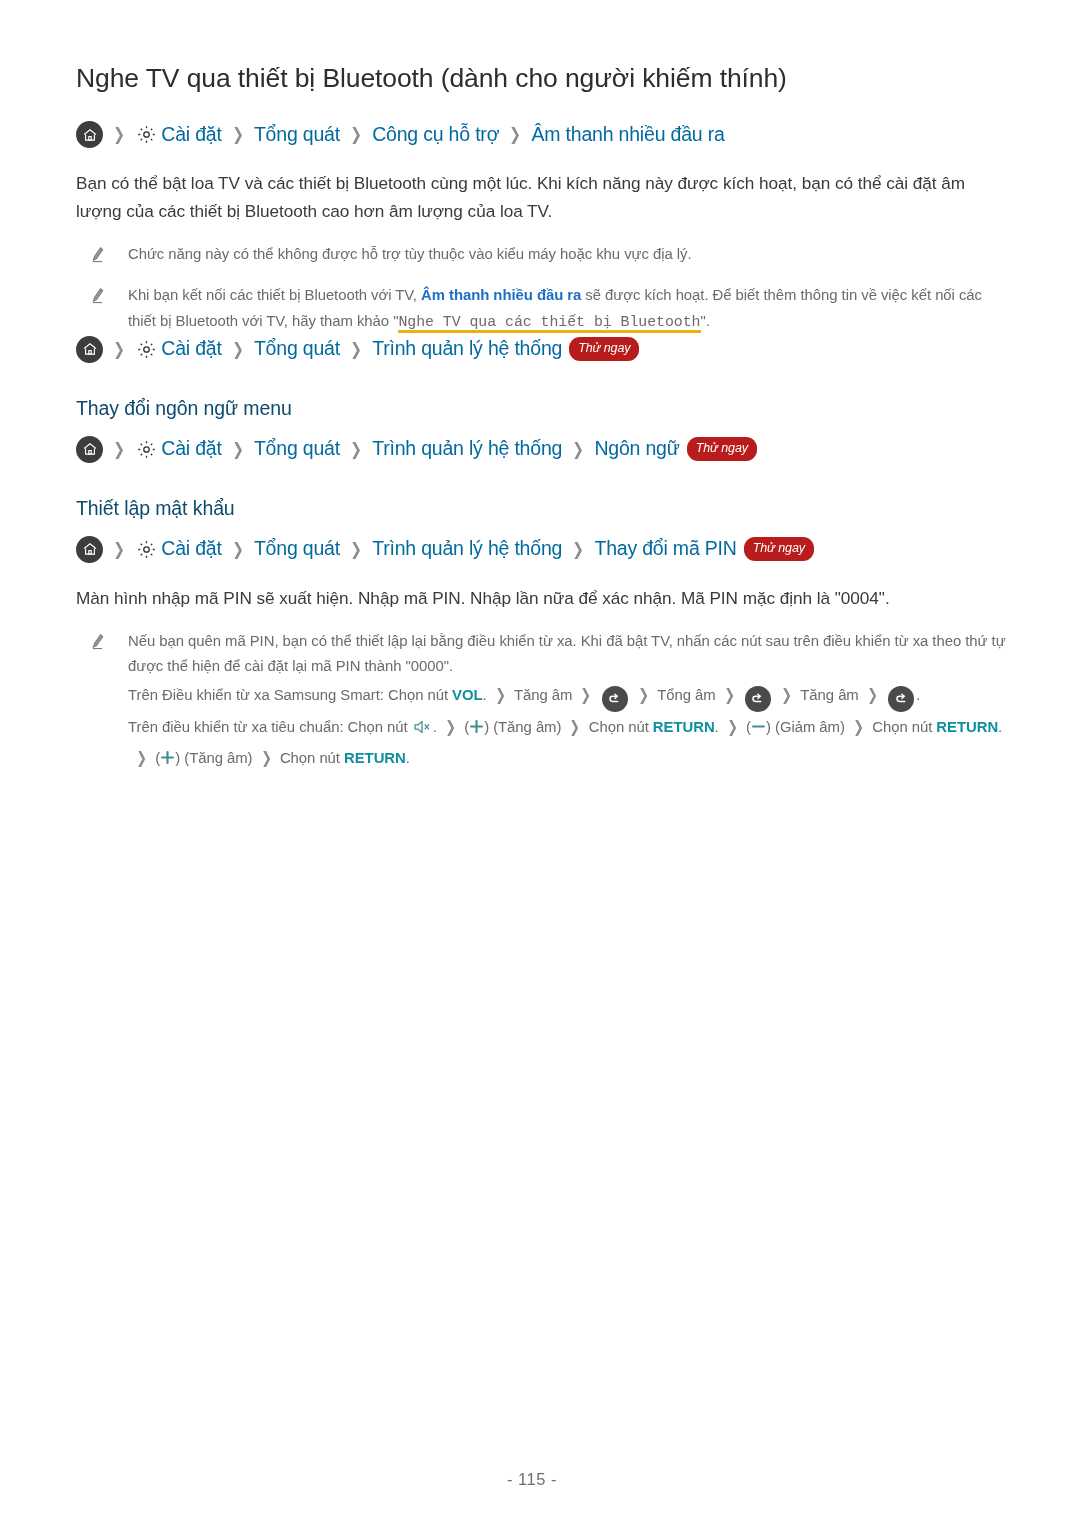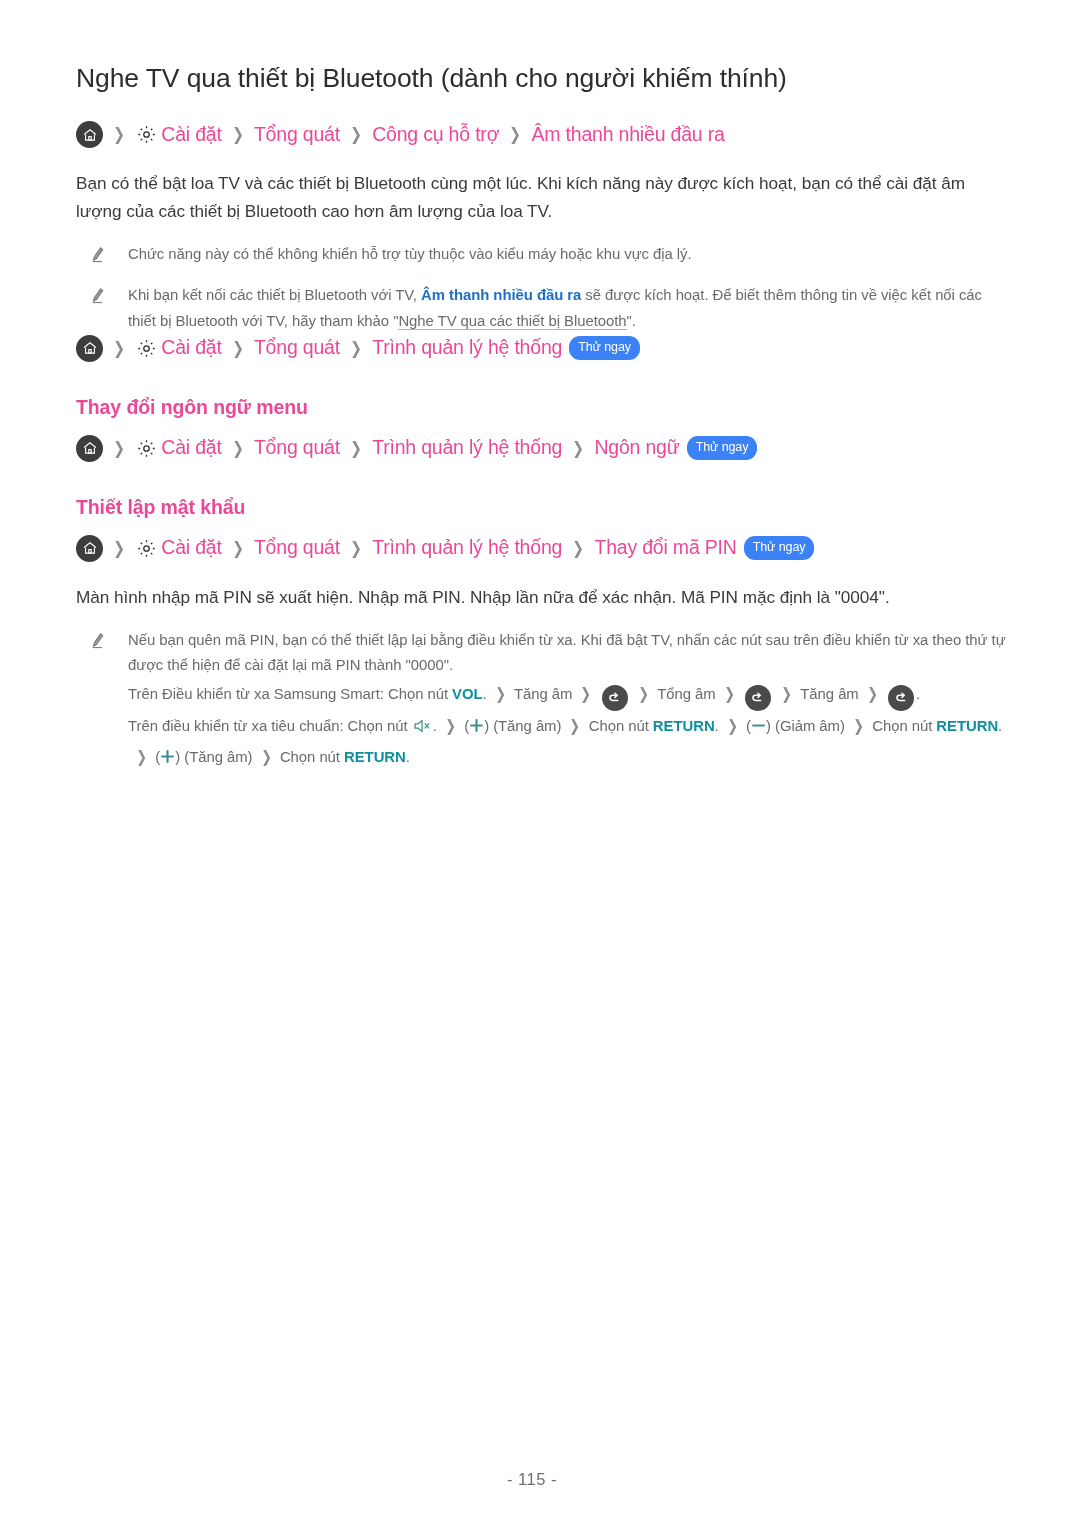"Cài đặt" .breadcrumb .crumb { color: #ec4899 -> #0369a1 }
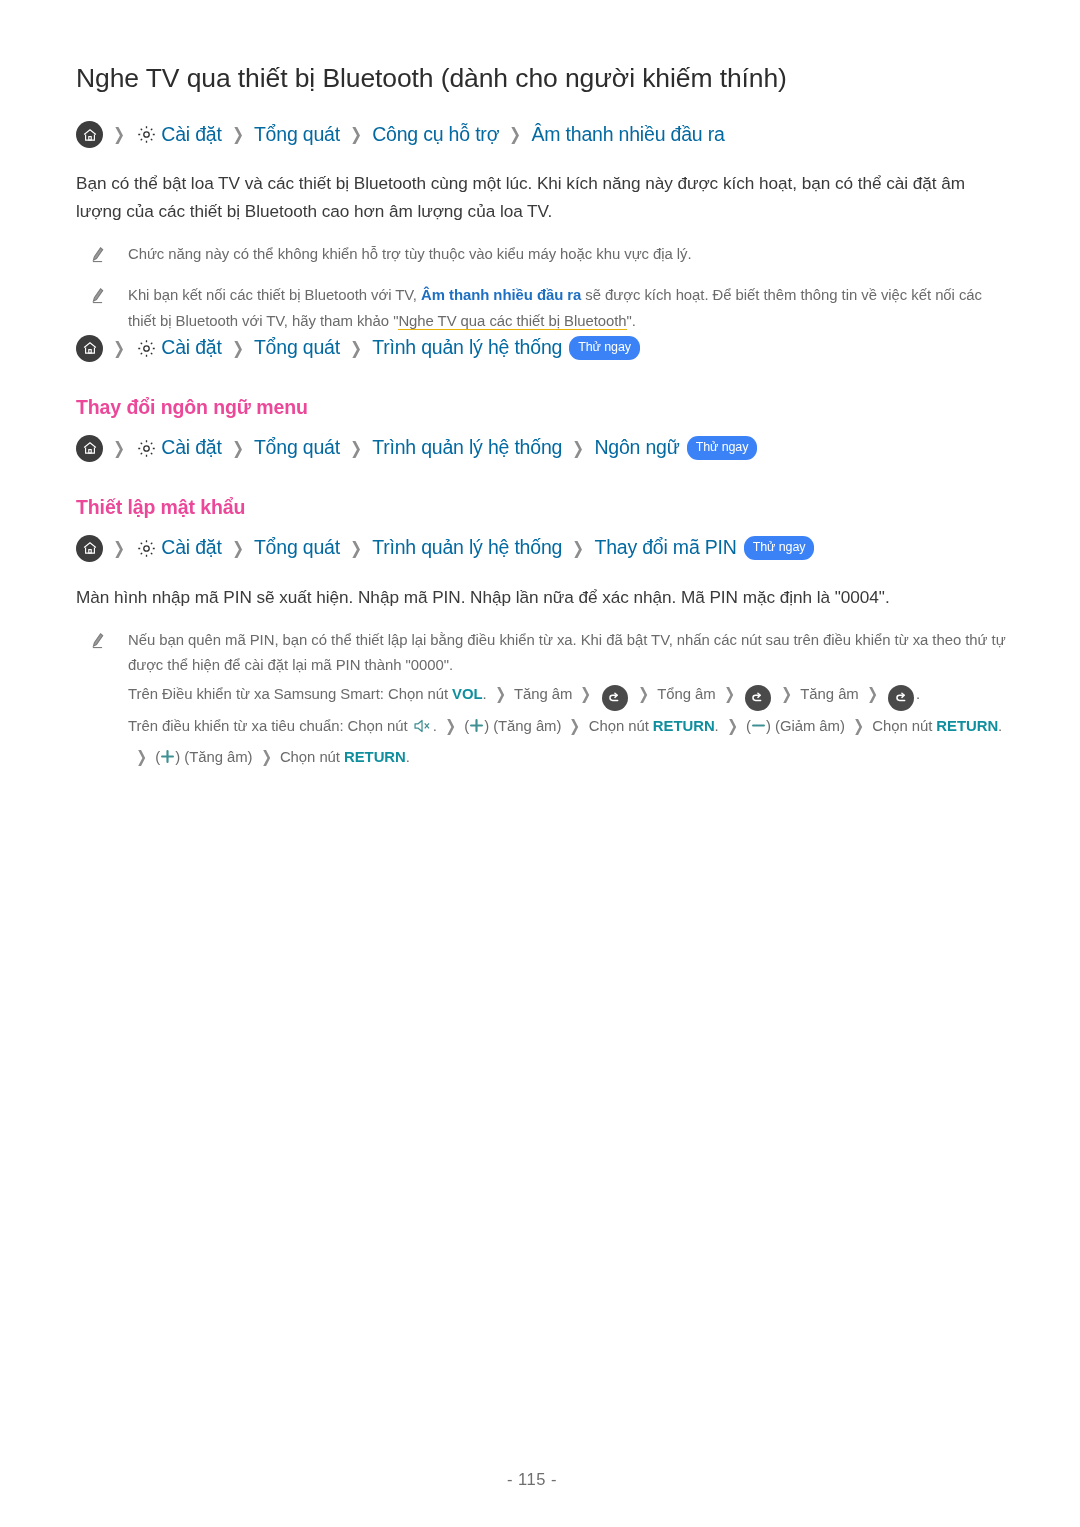"Chức năng này có thể" div.note-body { text: khiển -> được }
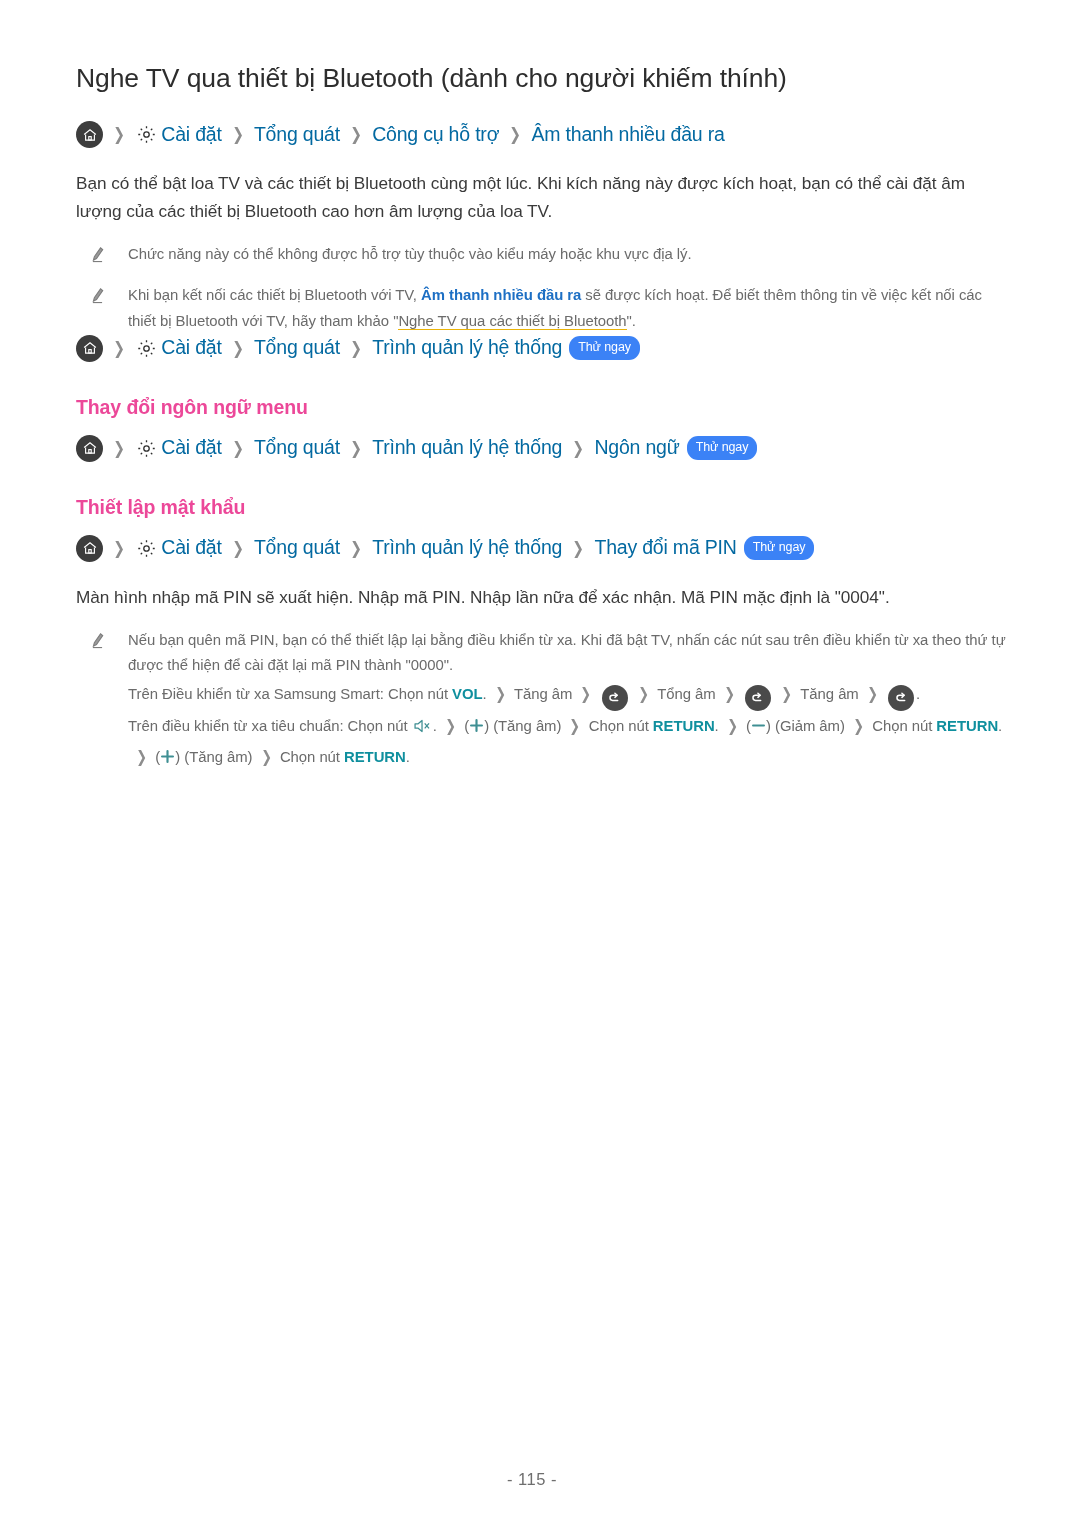"Nghe TV qua các thiết" .note .note-body .ref { border-bottom: 1px solid #eab308 -> 3px solid #eab308; font-family: none -> Liberation Mono, monospace }
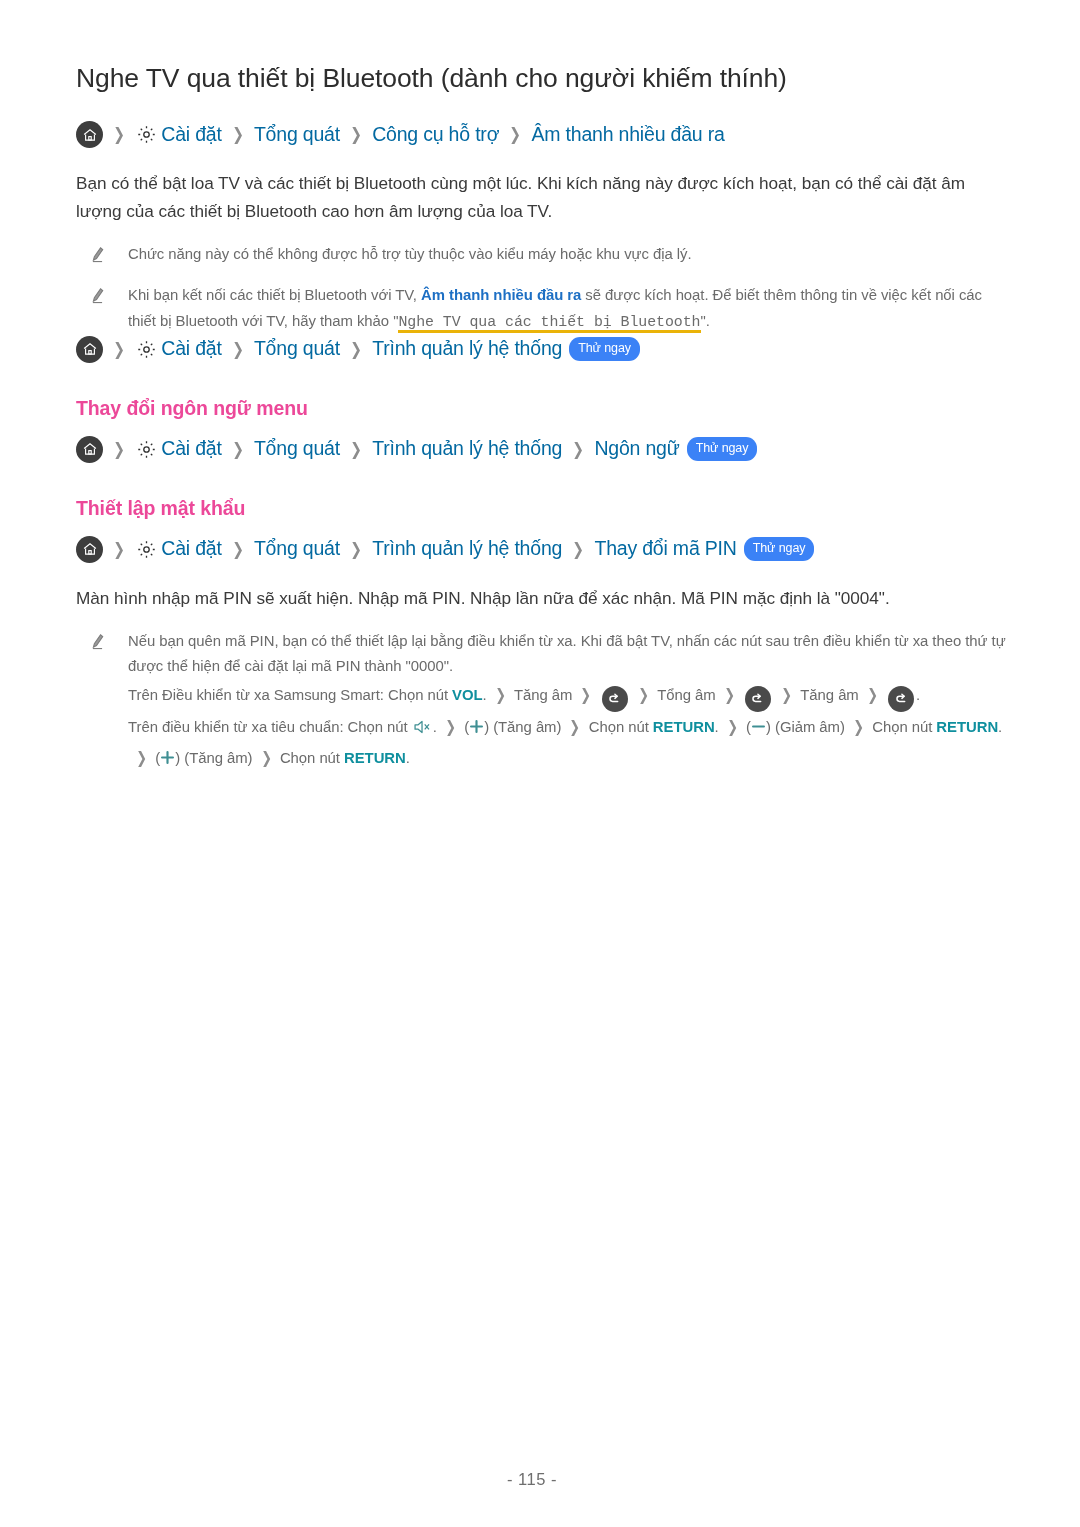"Thử ngay" .try-badge { background: #3b82f6 -> #b91c1c; font-style: none -> italic }
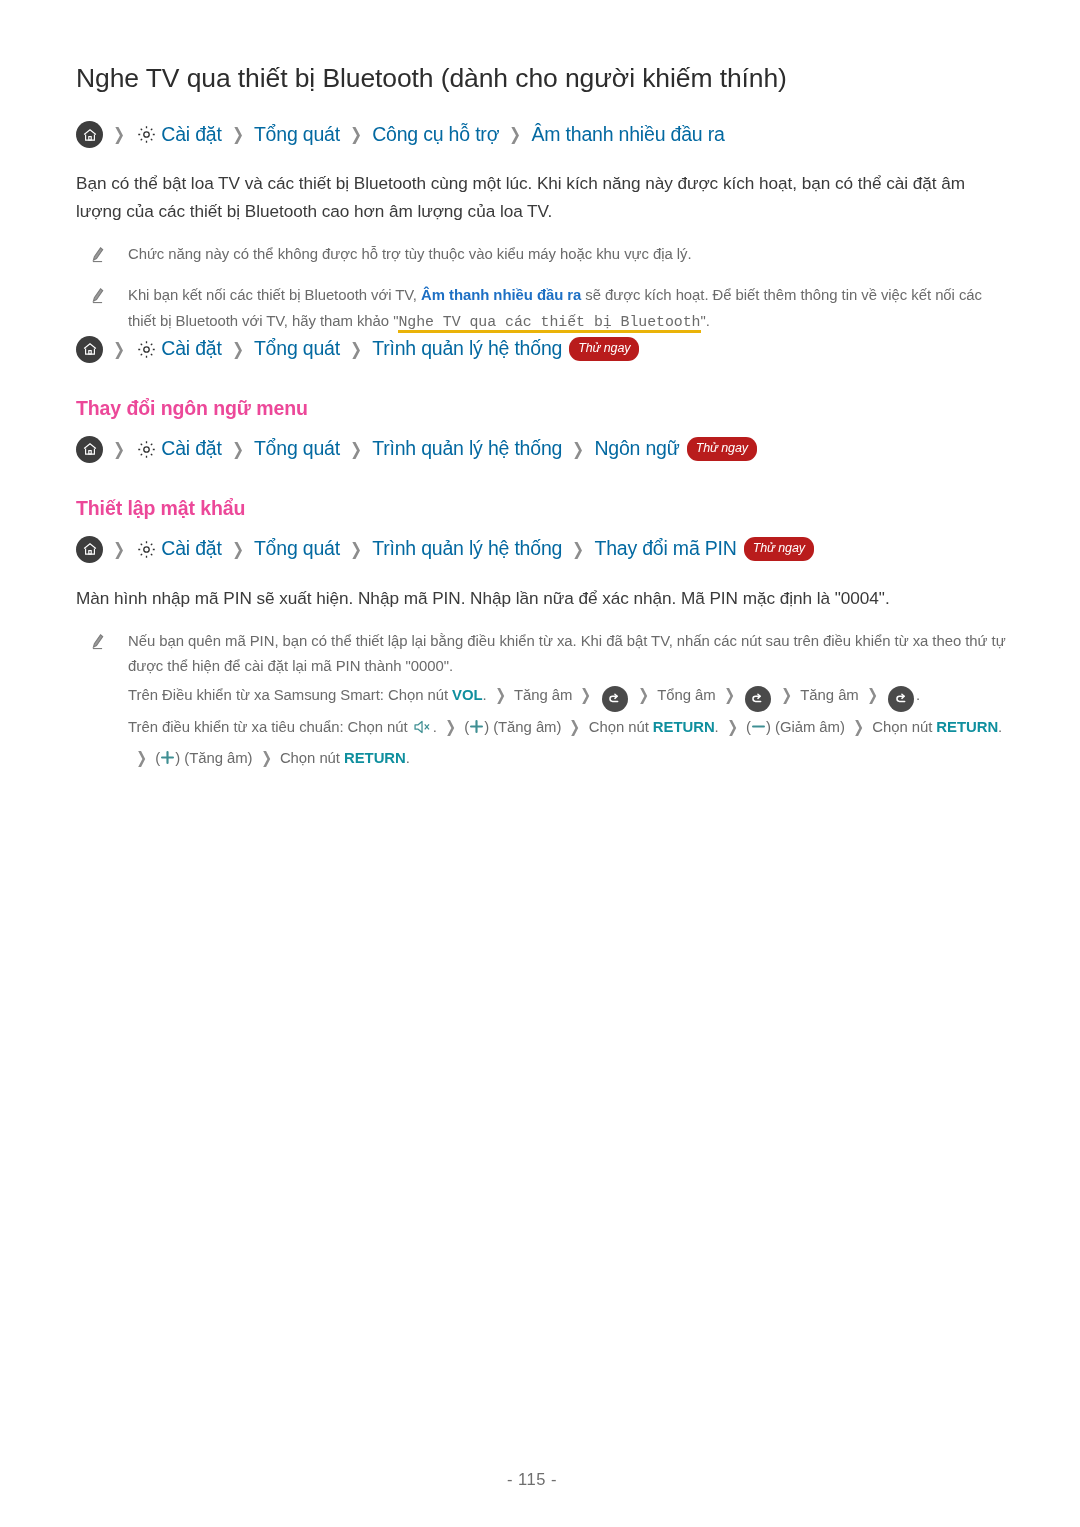"Thay đổi ngôn ngữ menu" h2.doc-h2 { color: #ec4899 -> #0c4a6e; font-weight: 700 -> 400 }
